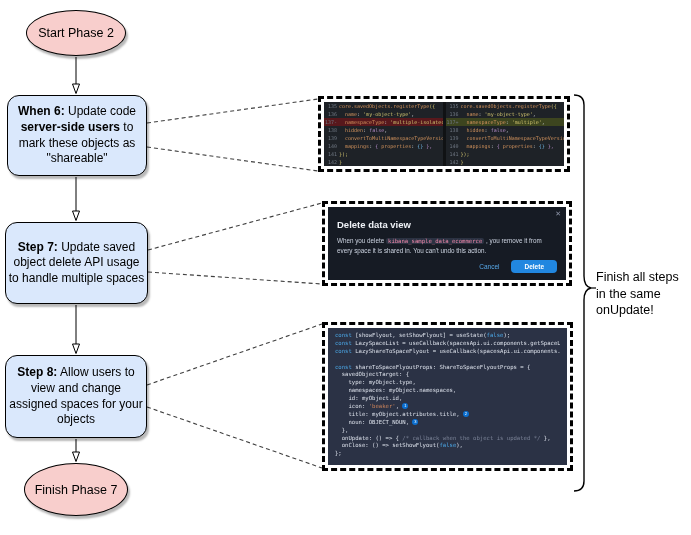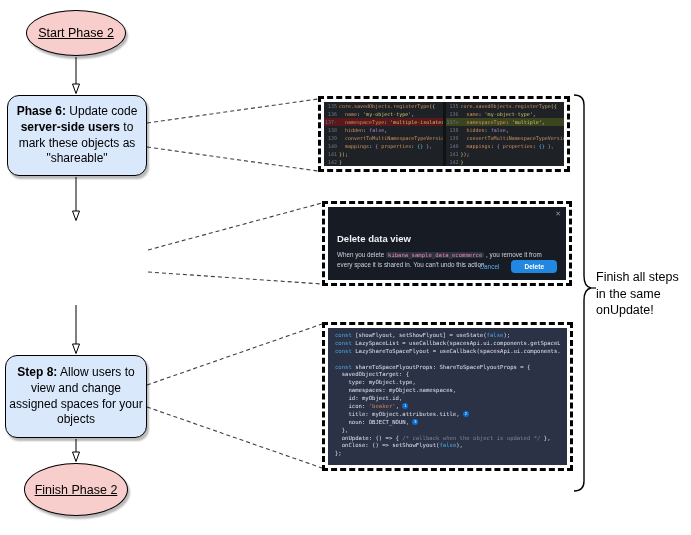"Start Phase 2" .terminal { text-decoration: underline -> none }
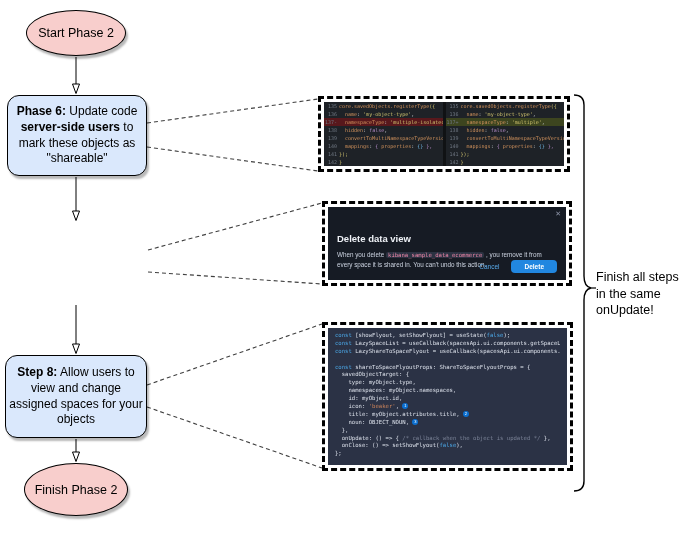"Phase 6:" span.b { text: Phase -> When }
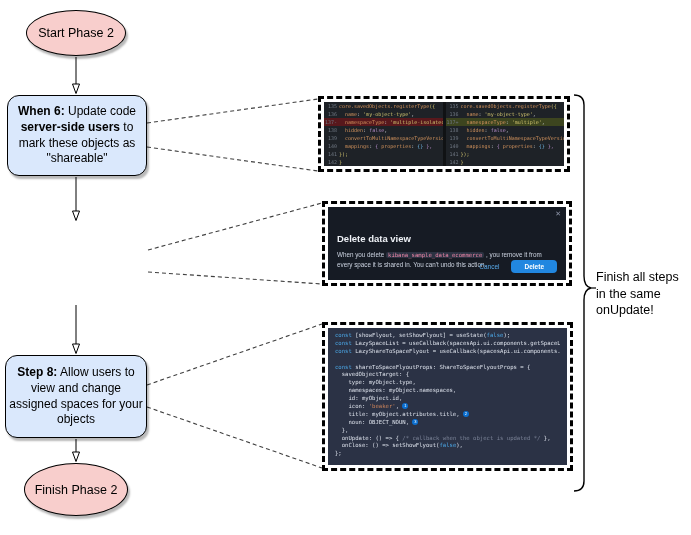"Delete data view" .modal { padding: 26px 9px 6px 9px -> 12px 9px 6px 9px }
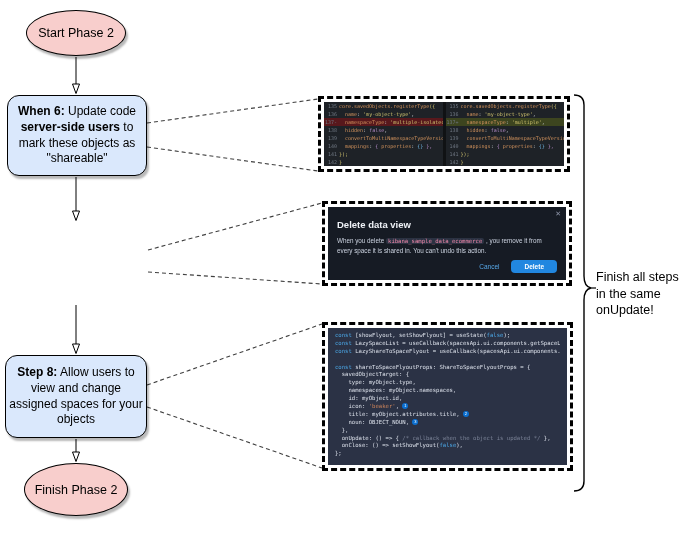"Step 7: Update saved object" div.stepbox { html: none -> <div> <span><span>Step 7:</span><span> Update saved object delete API usage to handle multiple spaces</span></span> </div> }
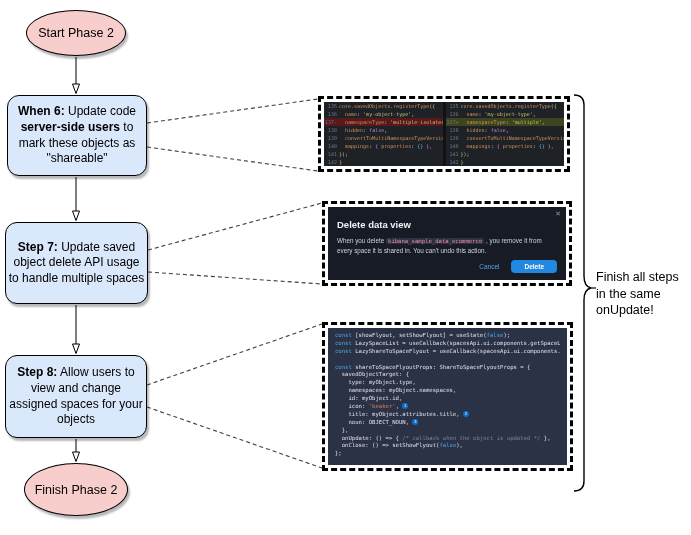"Finish Phase 2" span { text: 2 -> 7 }
